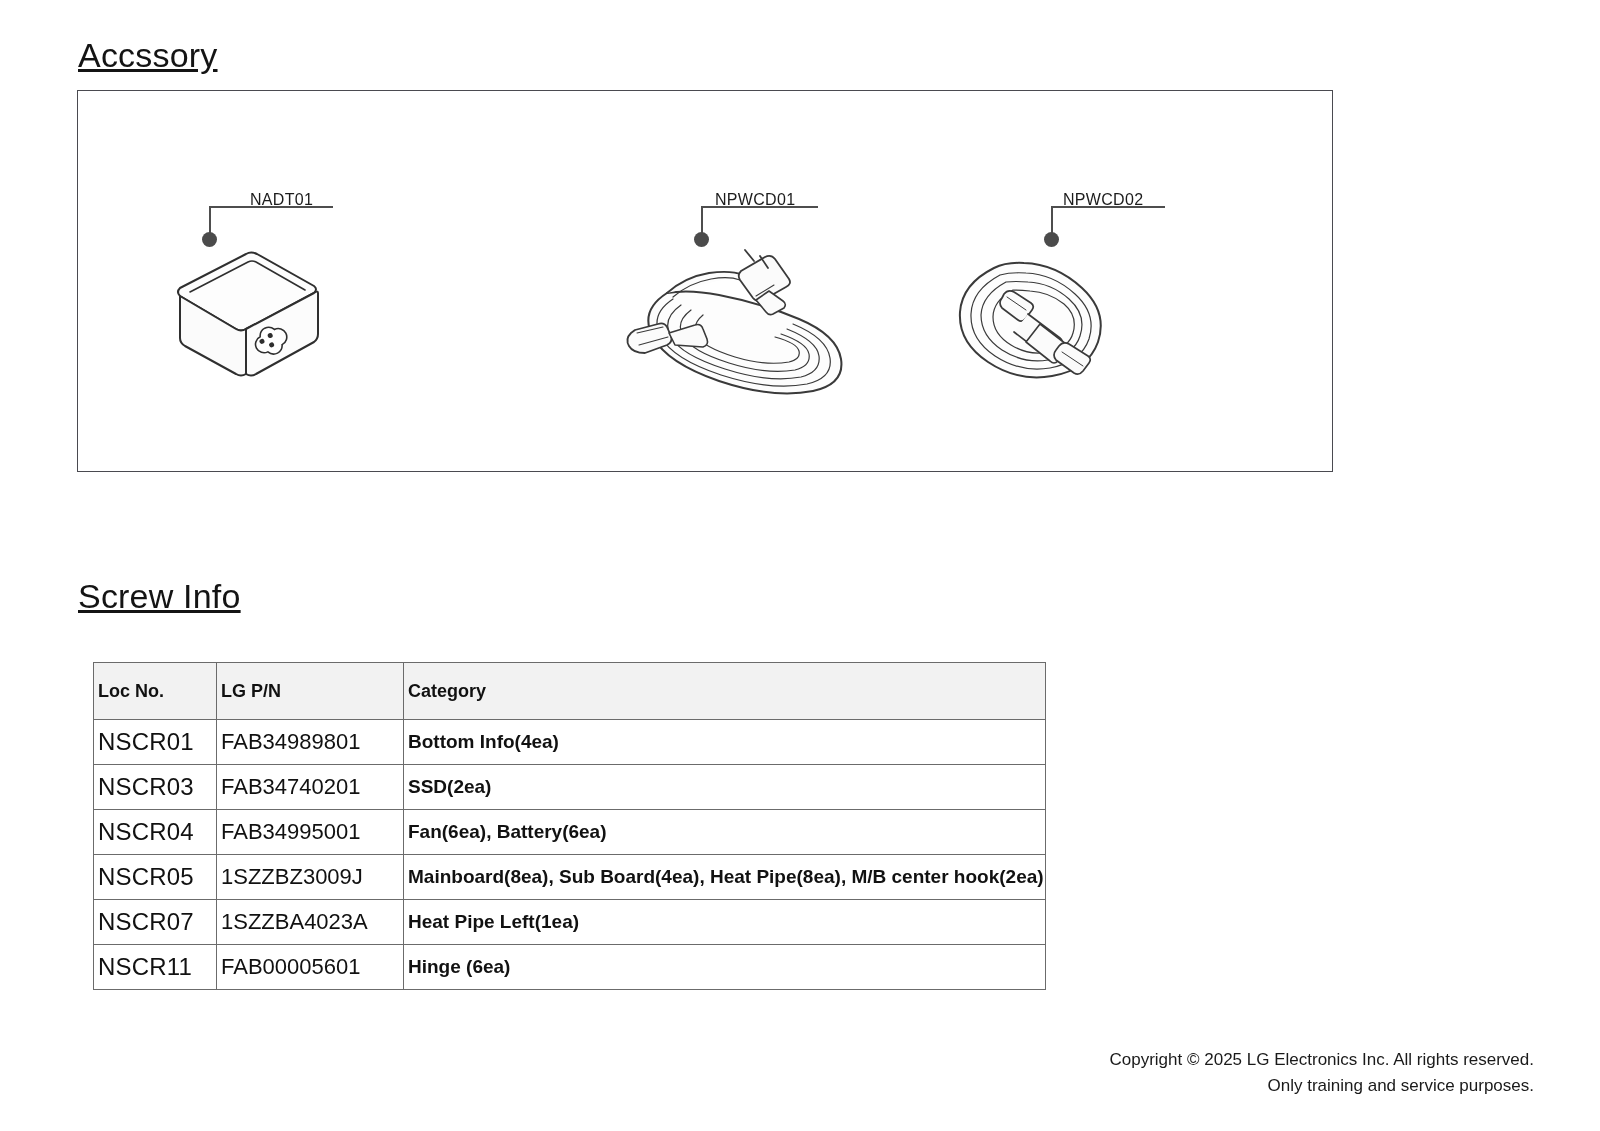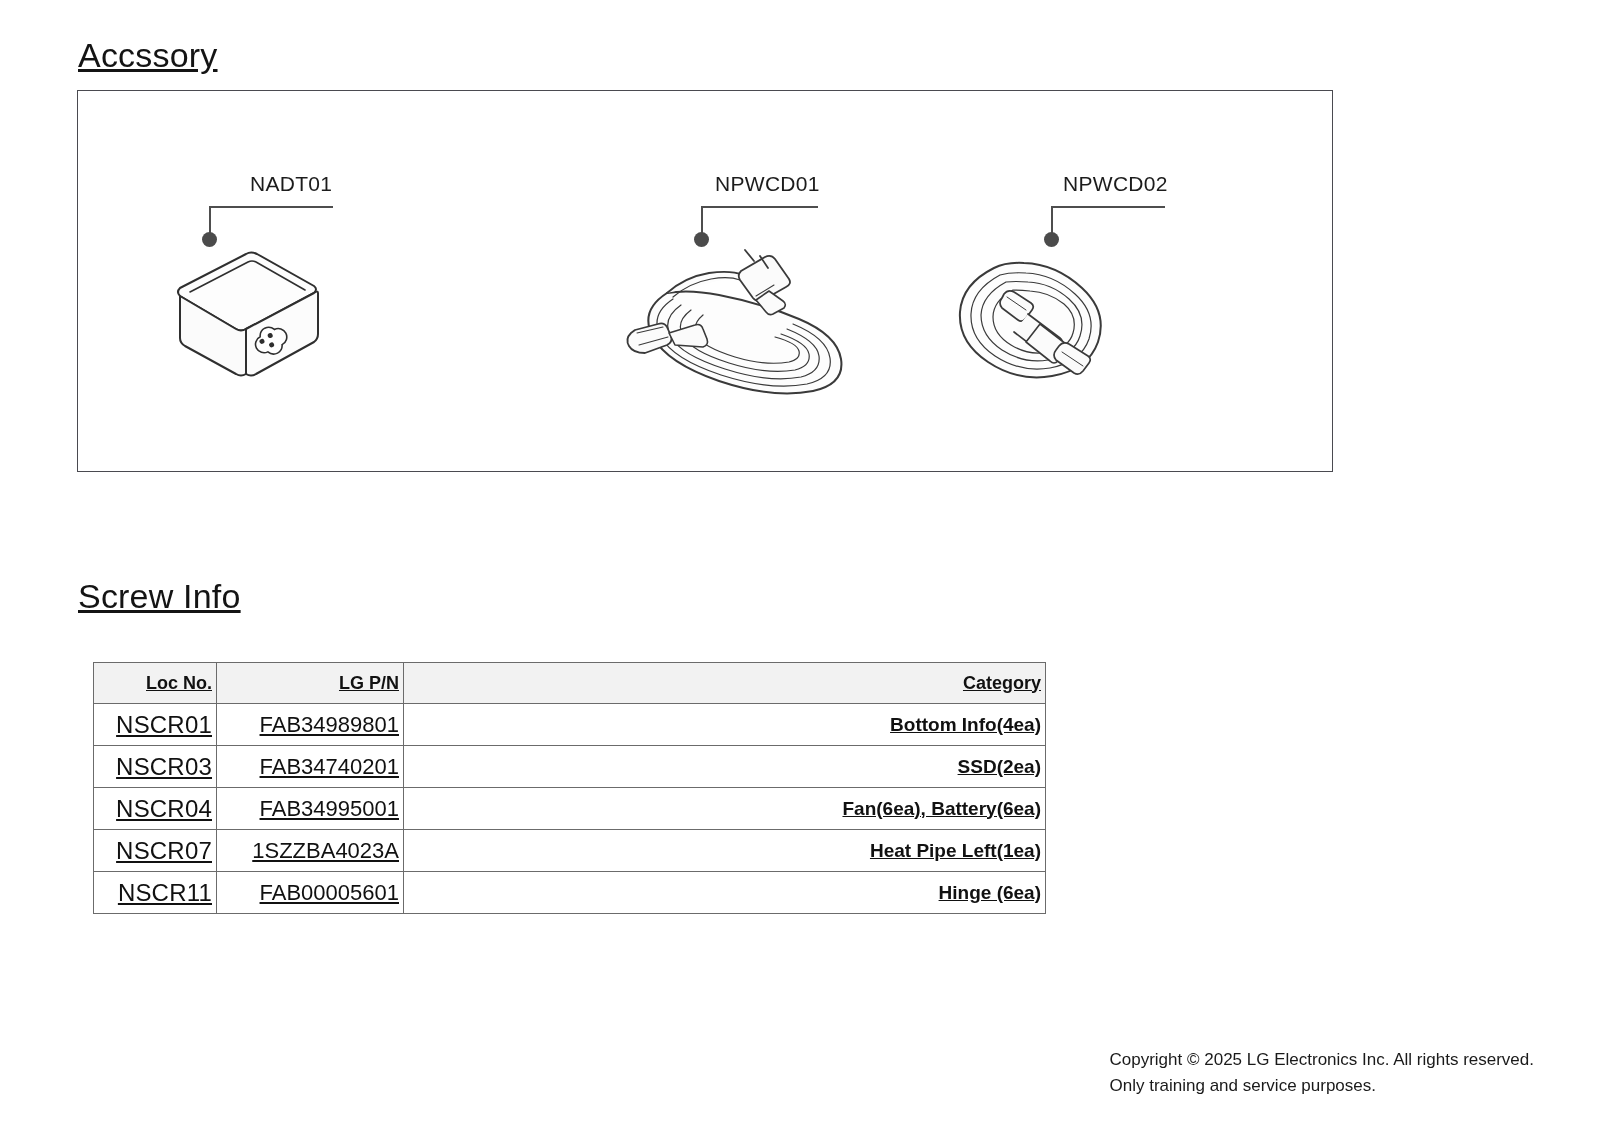"NADT01" .callout-label { font-size: 21px -> 16px; margin-top: none -> 19px }
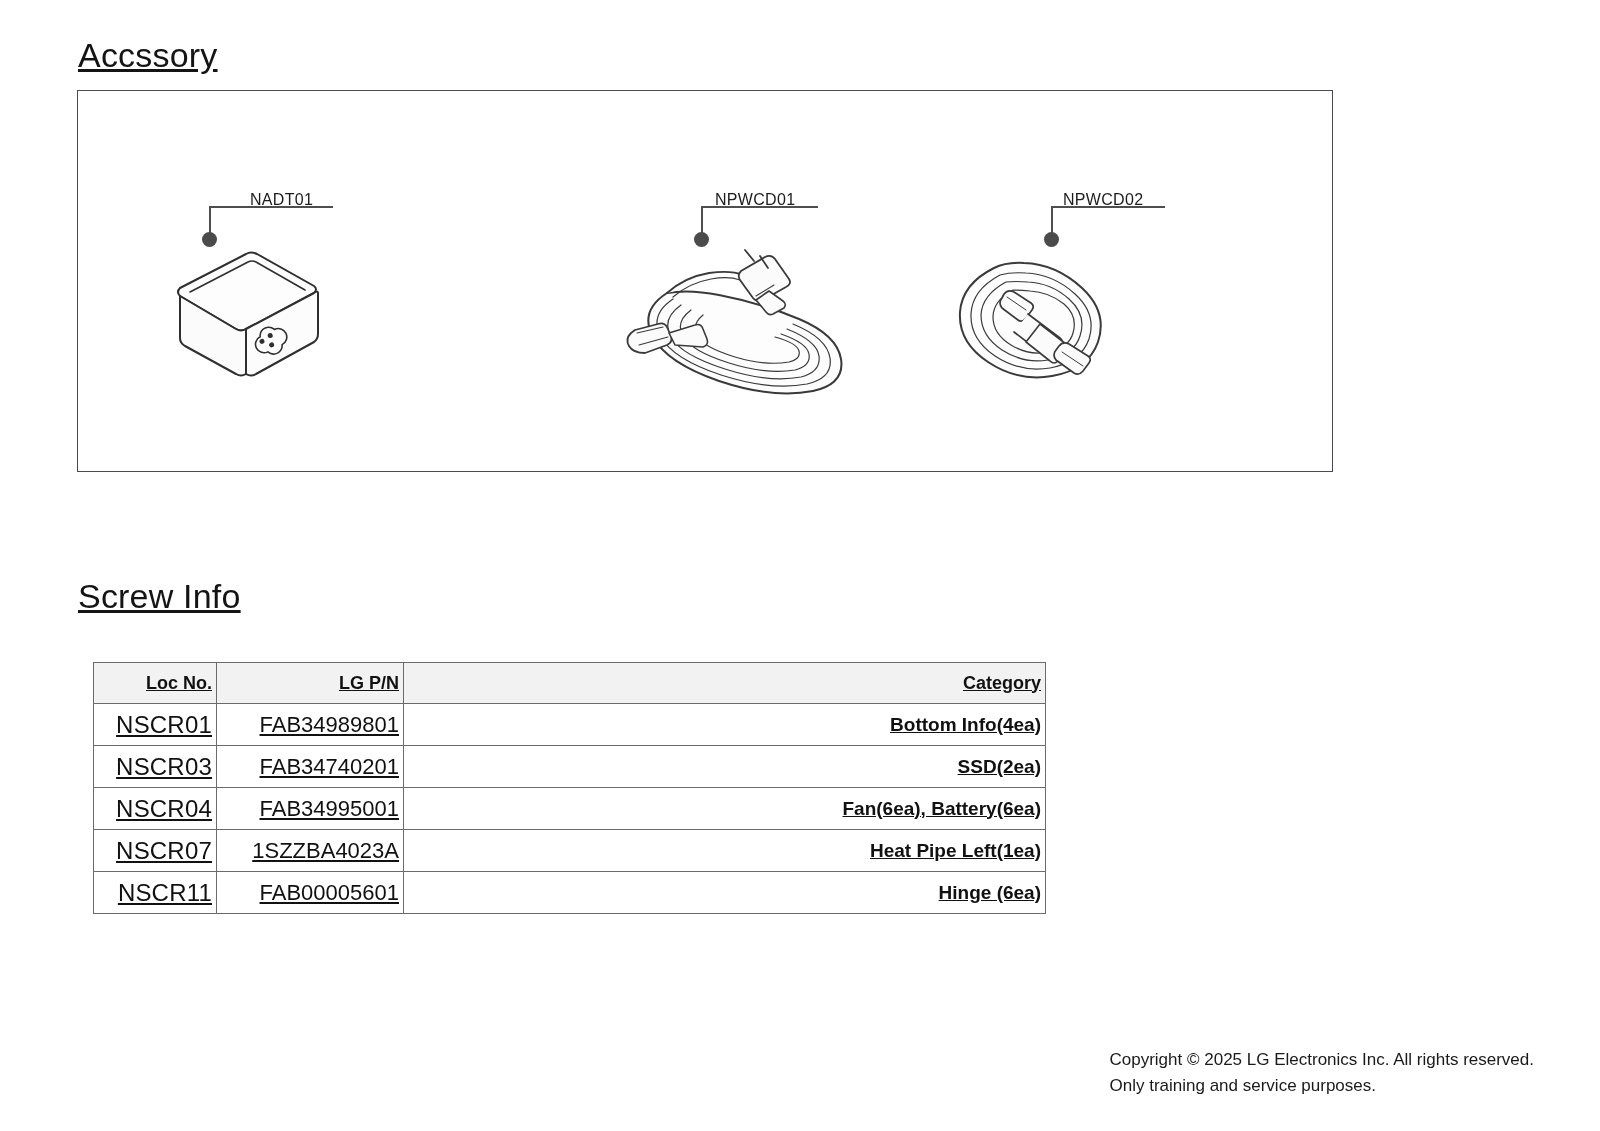"Loc No." #screw-table th, #screw-table td { padding: 0 4px -> 8px 4px; text-align: right -> left; text-decoration: underline -> none }
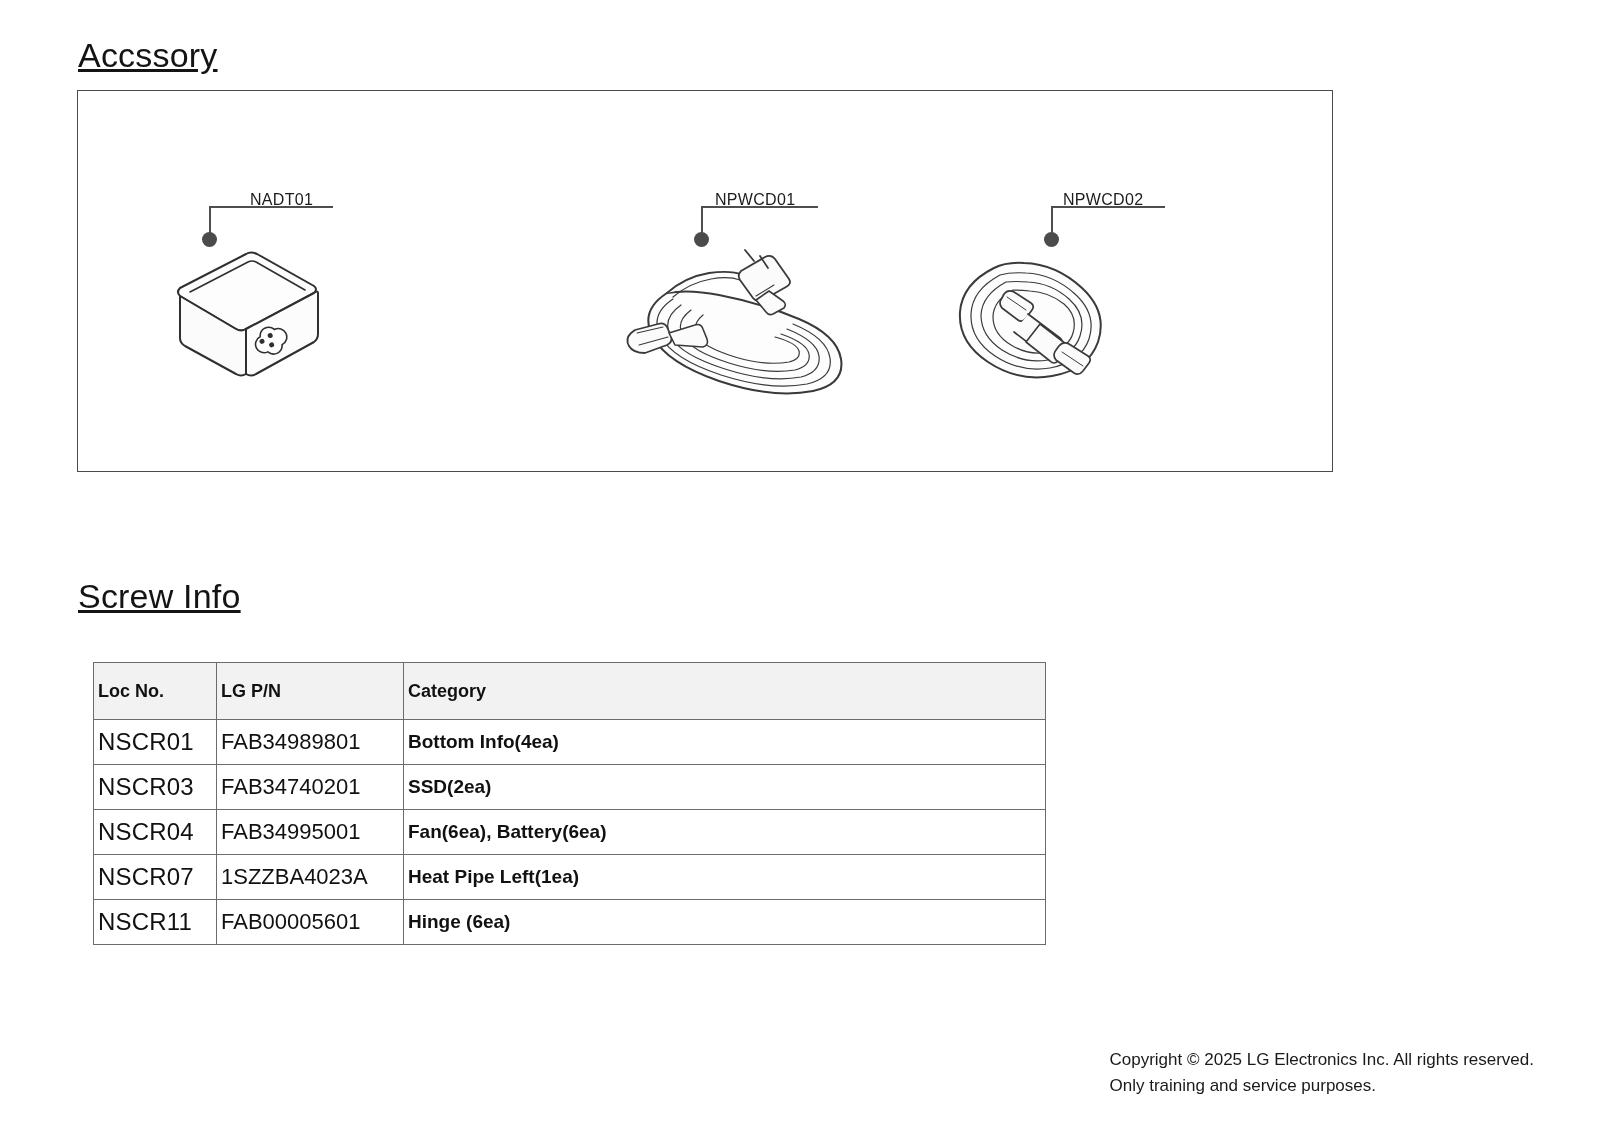"NSCR05" tr { html: none -> <tr> <td>NSCR05</td> <td>1SZZBZ3009J</td> <td>Mainboard(8ea), Sub Board(4ea), Heat Pipe(8ea), M/B center hook(2ea)</td> </tr> }
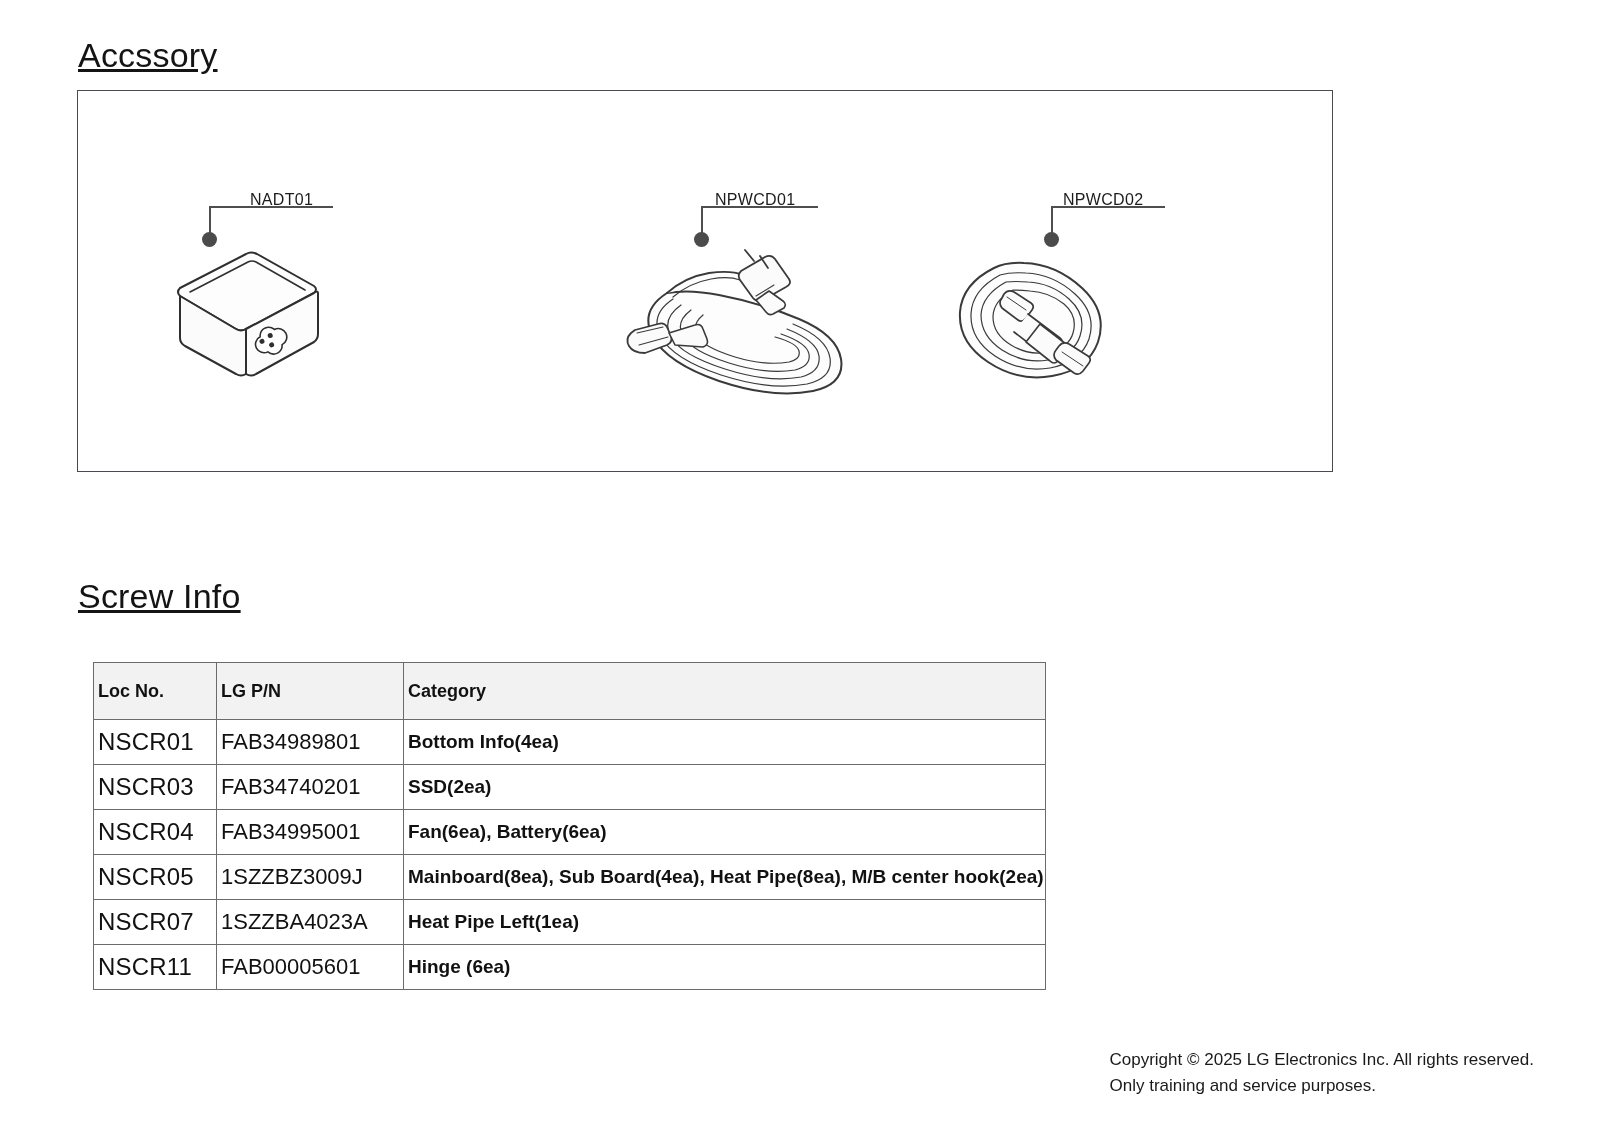"Copyright © 2025 LG Electronics" #footer { text-align: left -> right }
